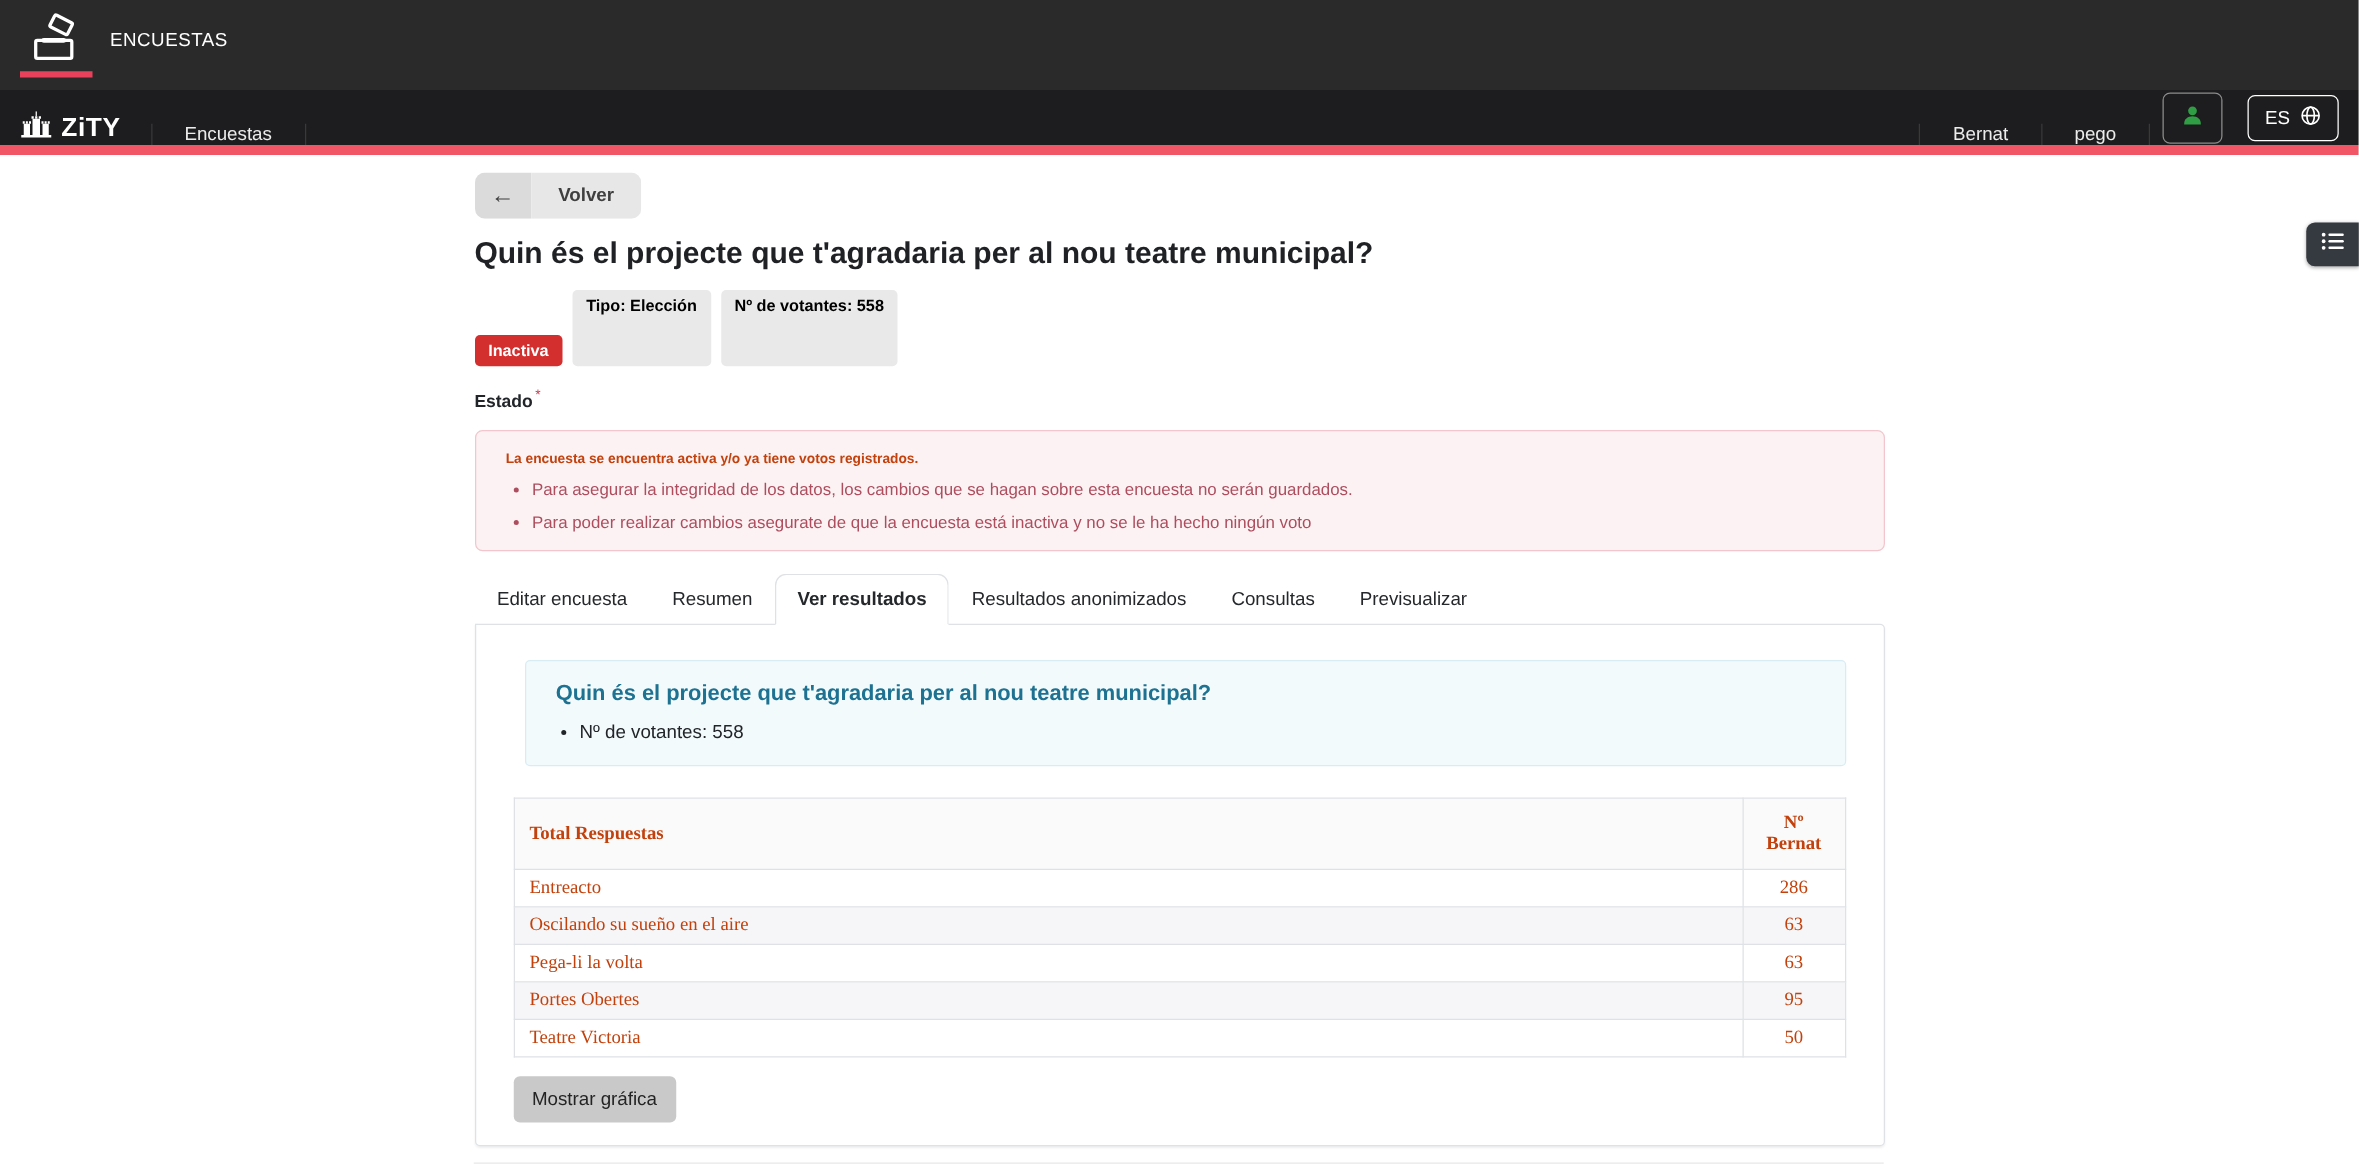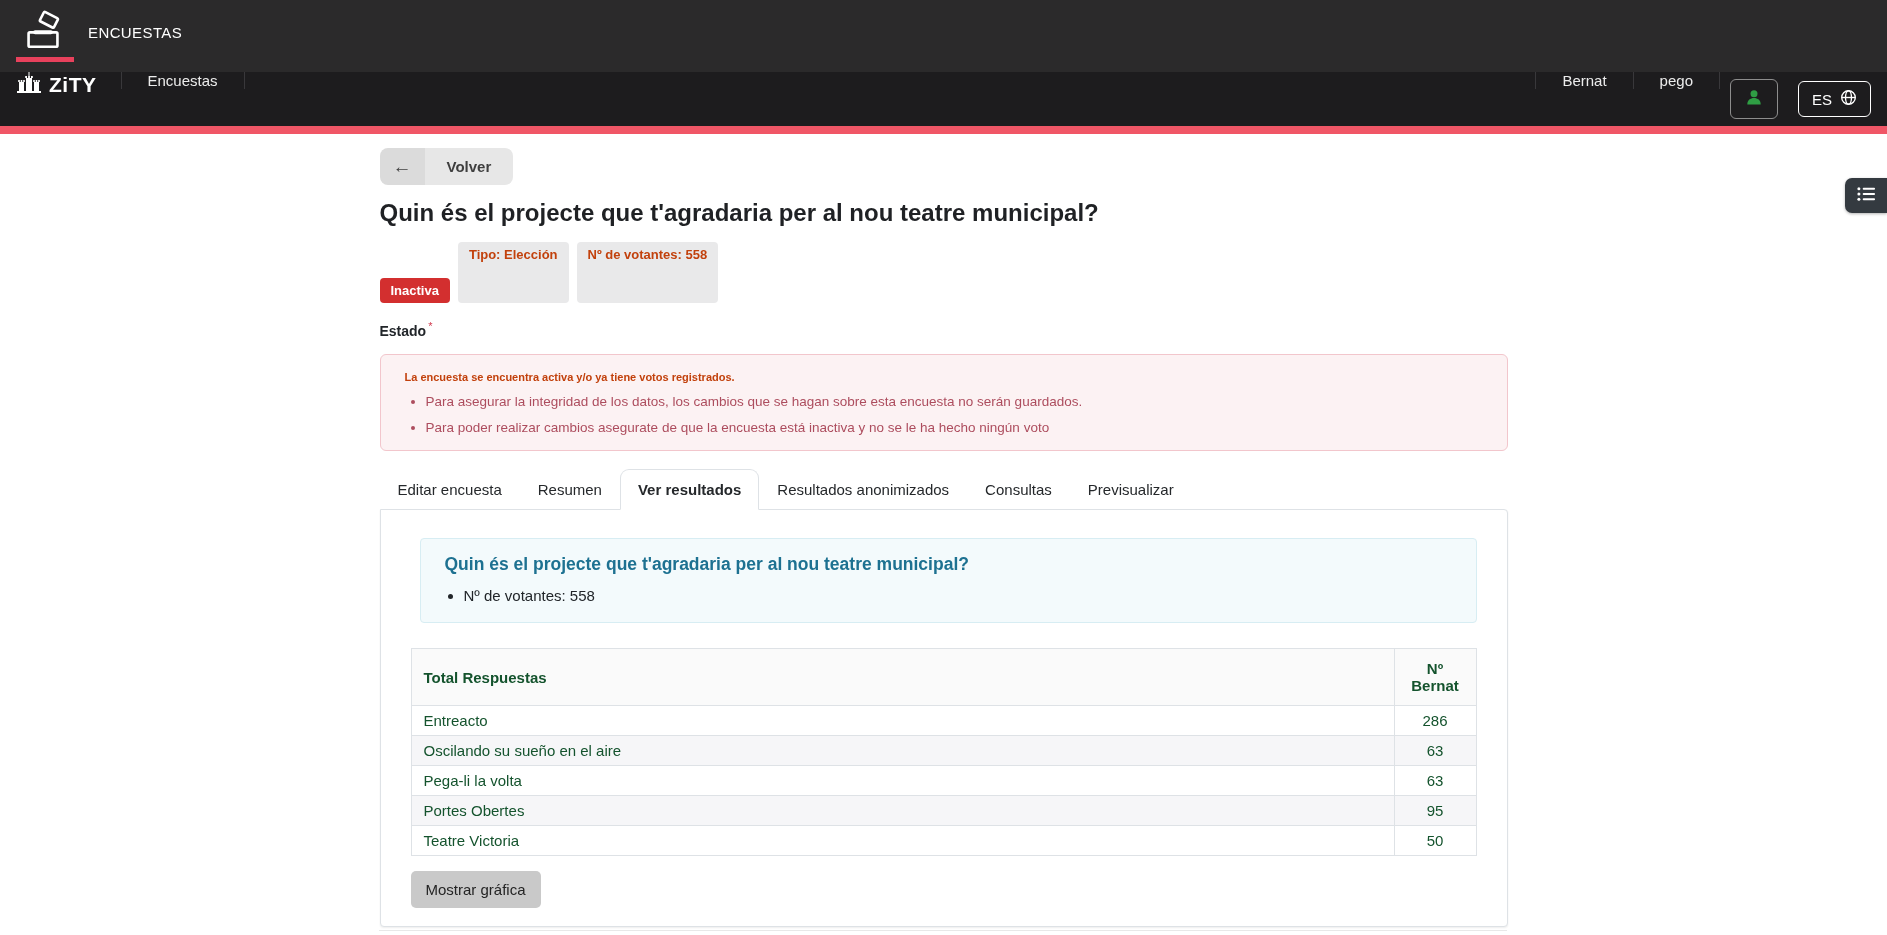"ZiTY" .navbar { align-items: flex-start -> flex-end; height: 54px -> 44px }
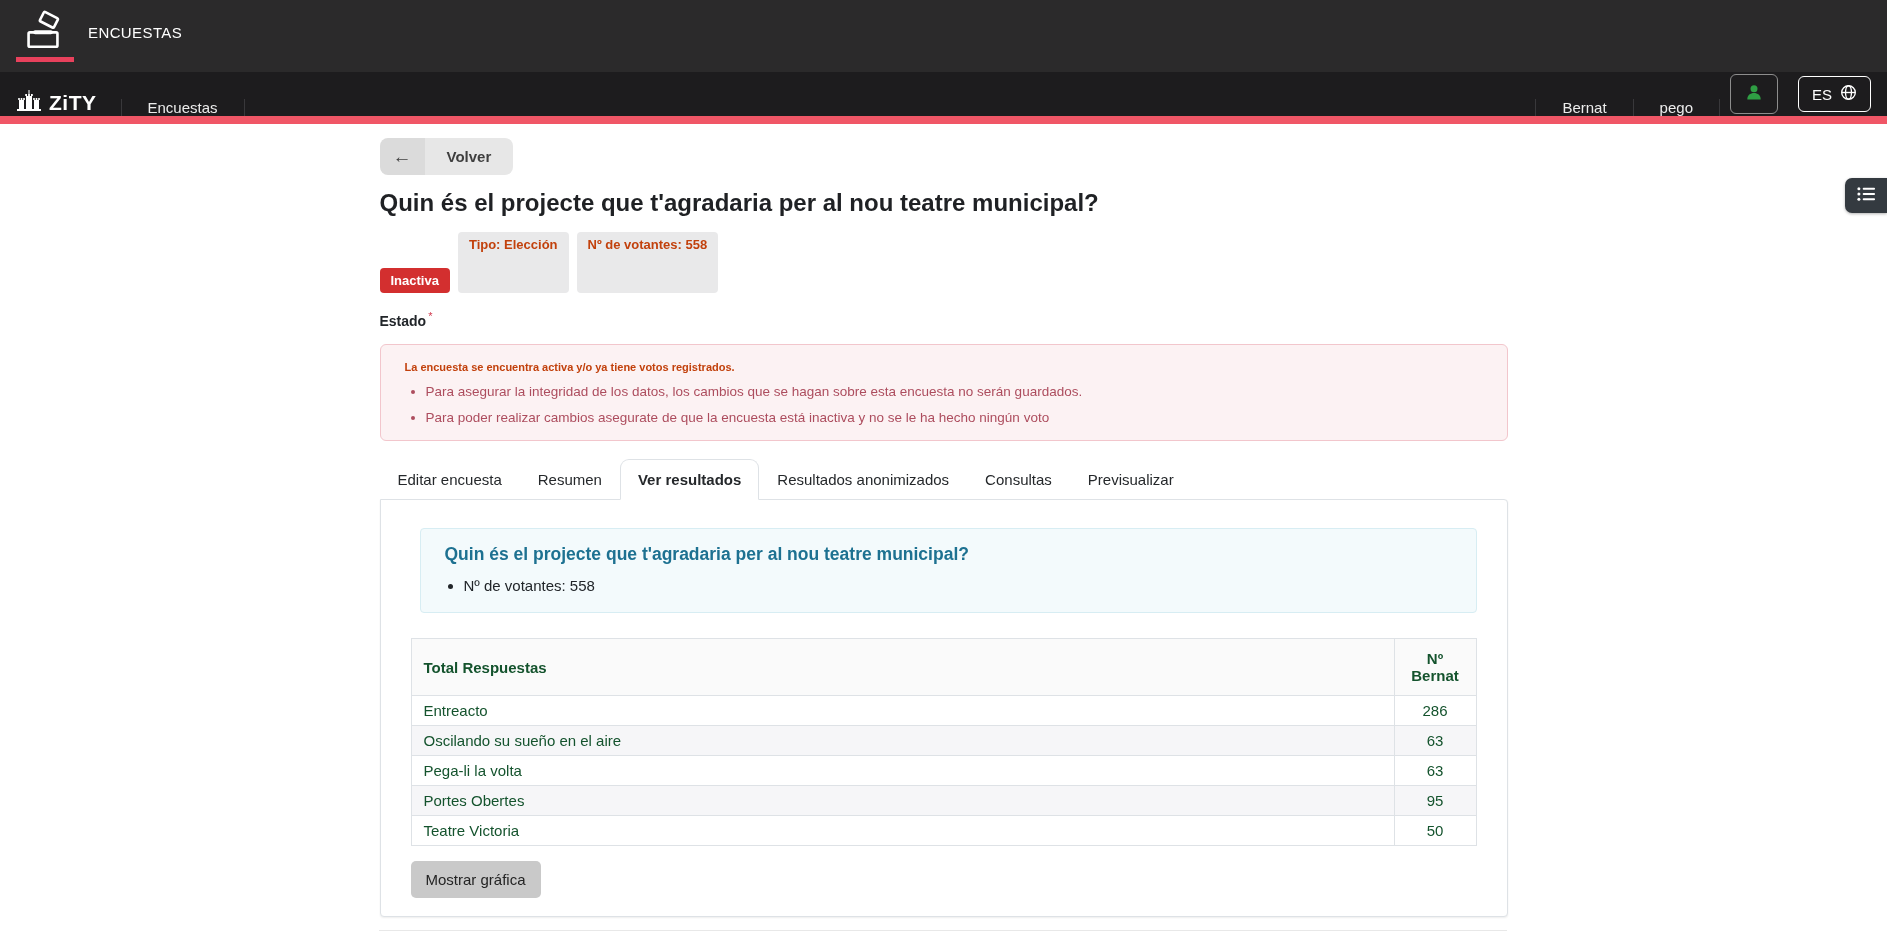"Tipo: Elección" .badge.light { color: #c2410c -> #000000 }
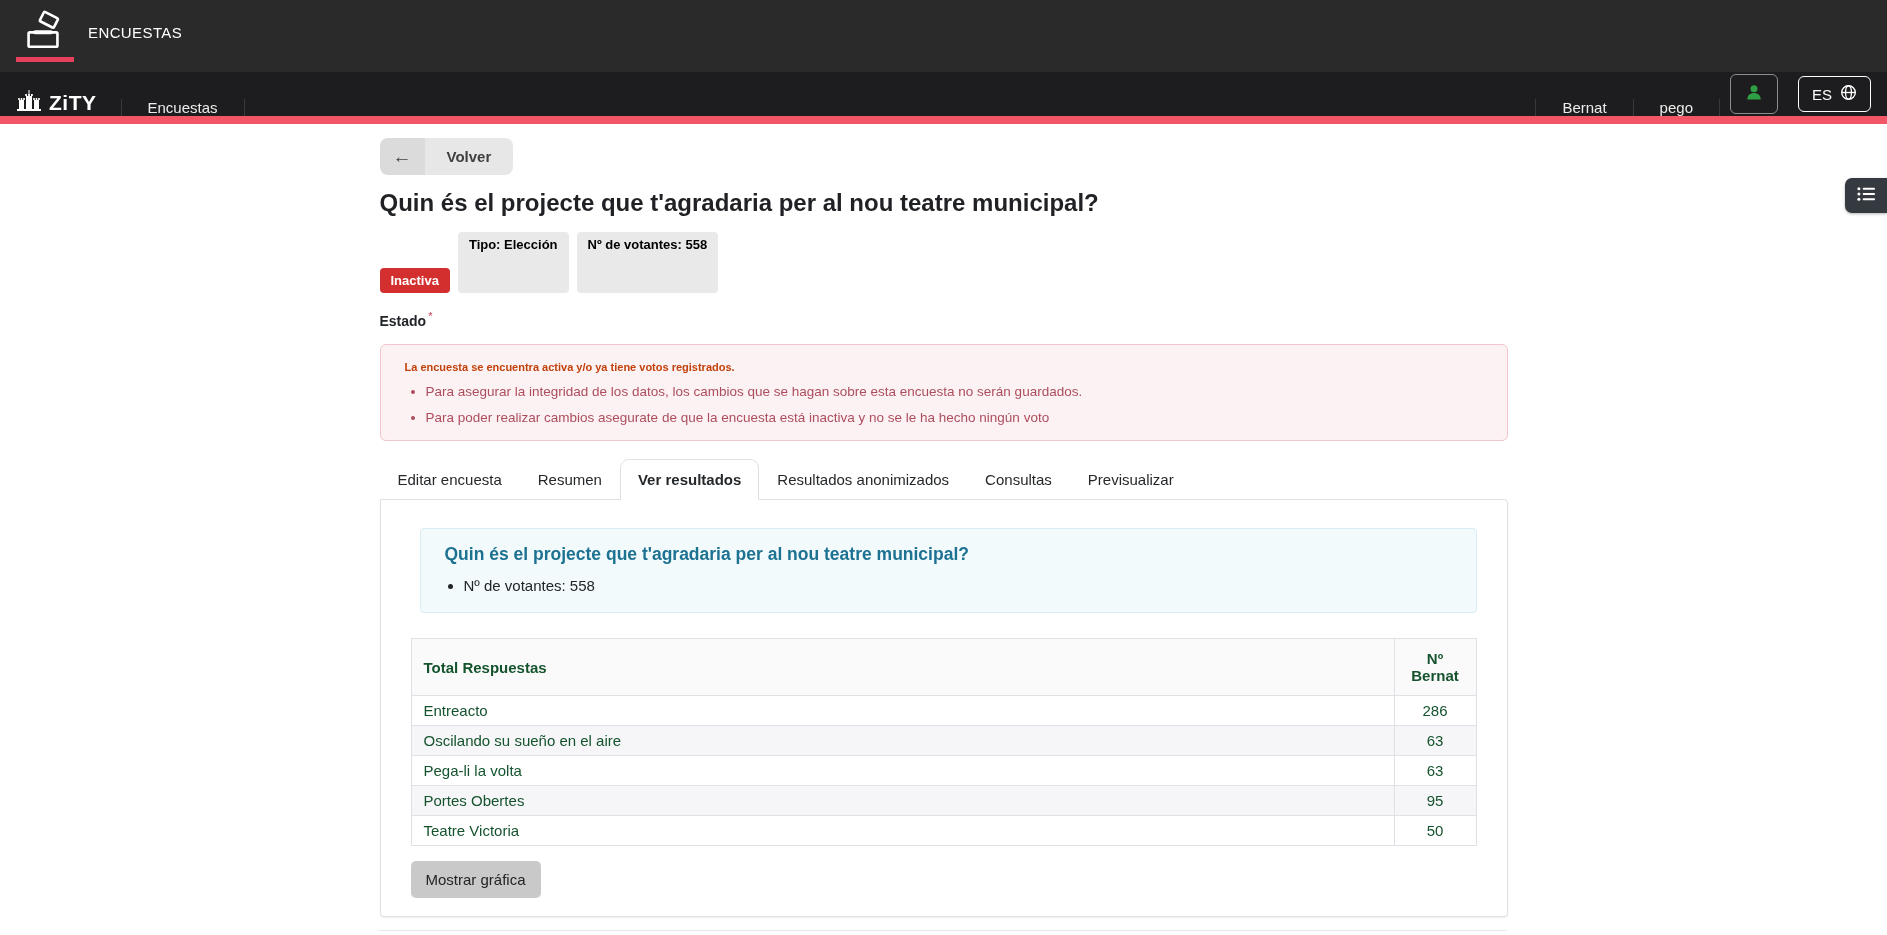"Total Respuestas" table.results { color: #14532d -> #c2410c; font-family: none -> Liberation Serif, serif }
